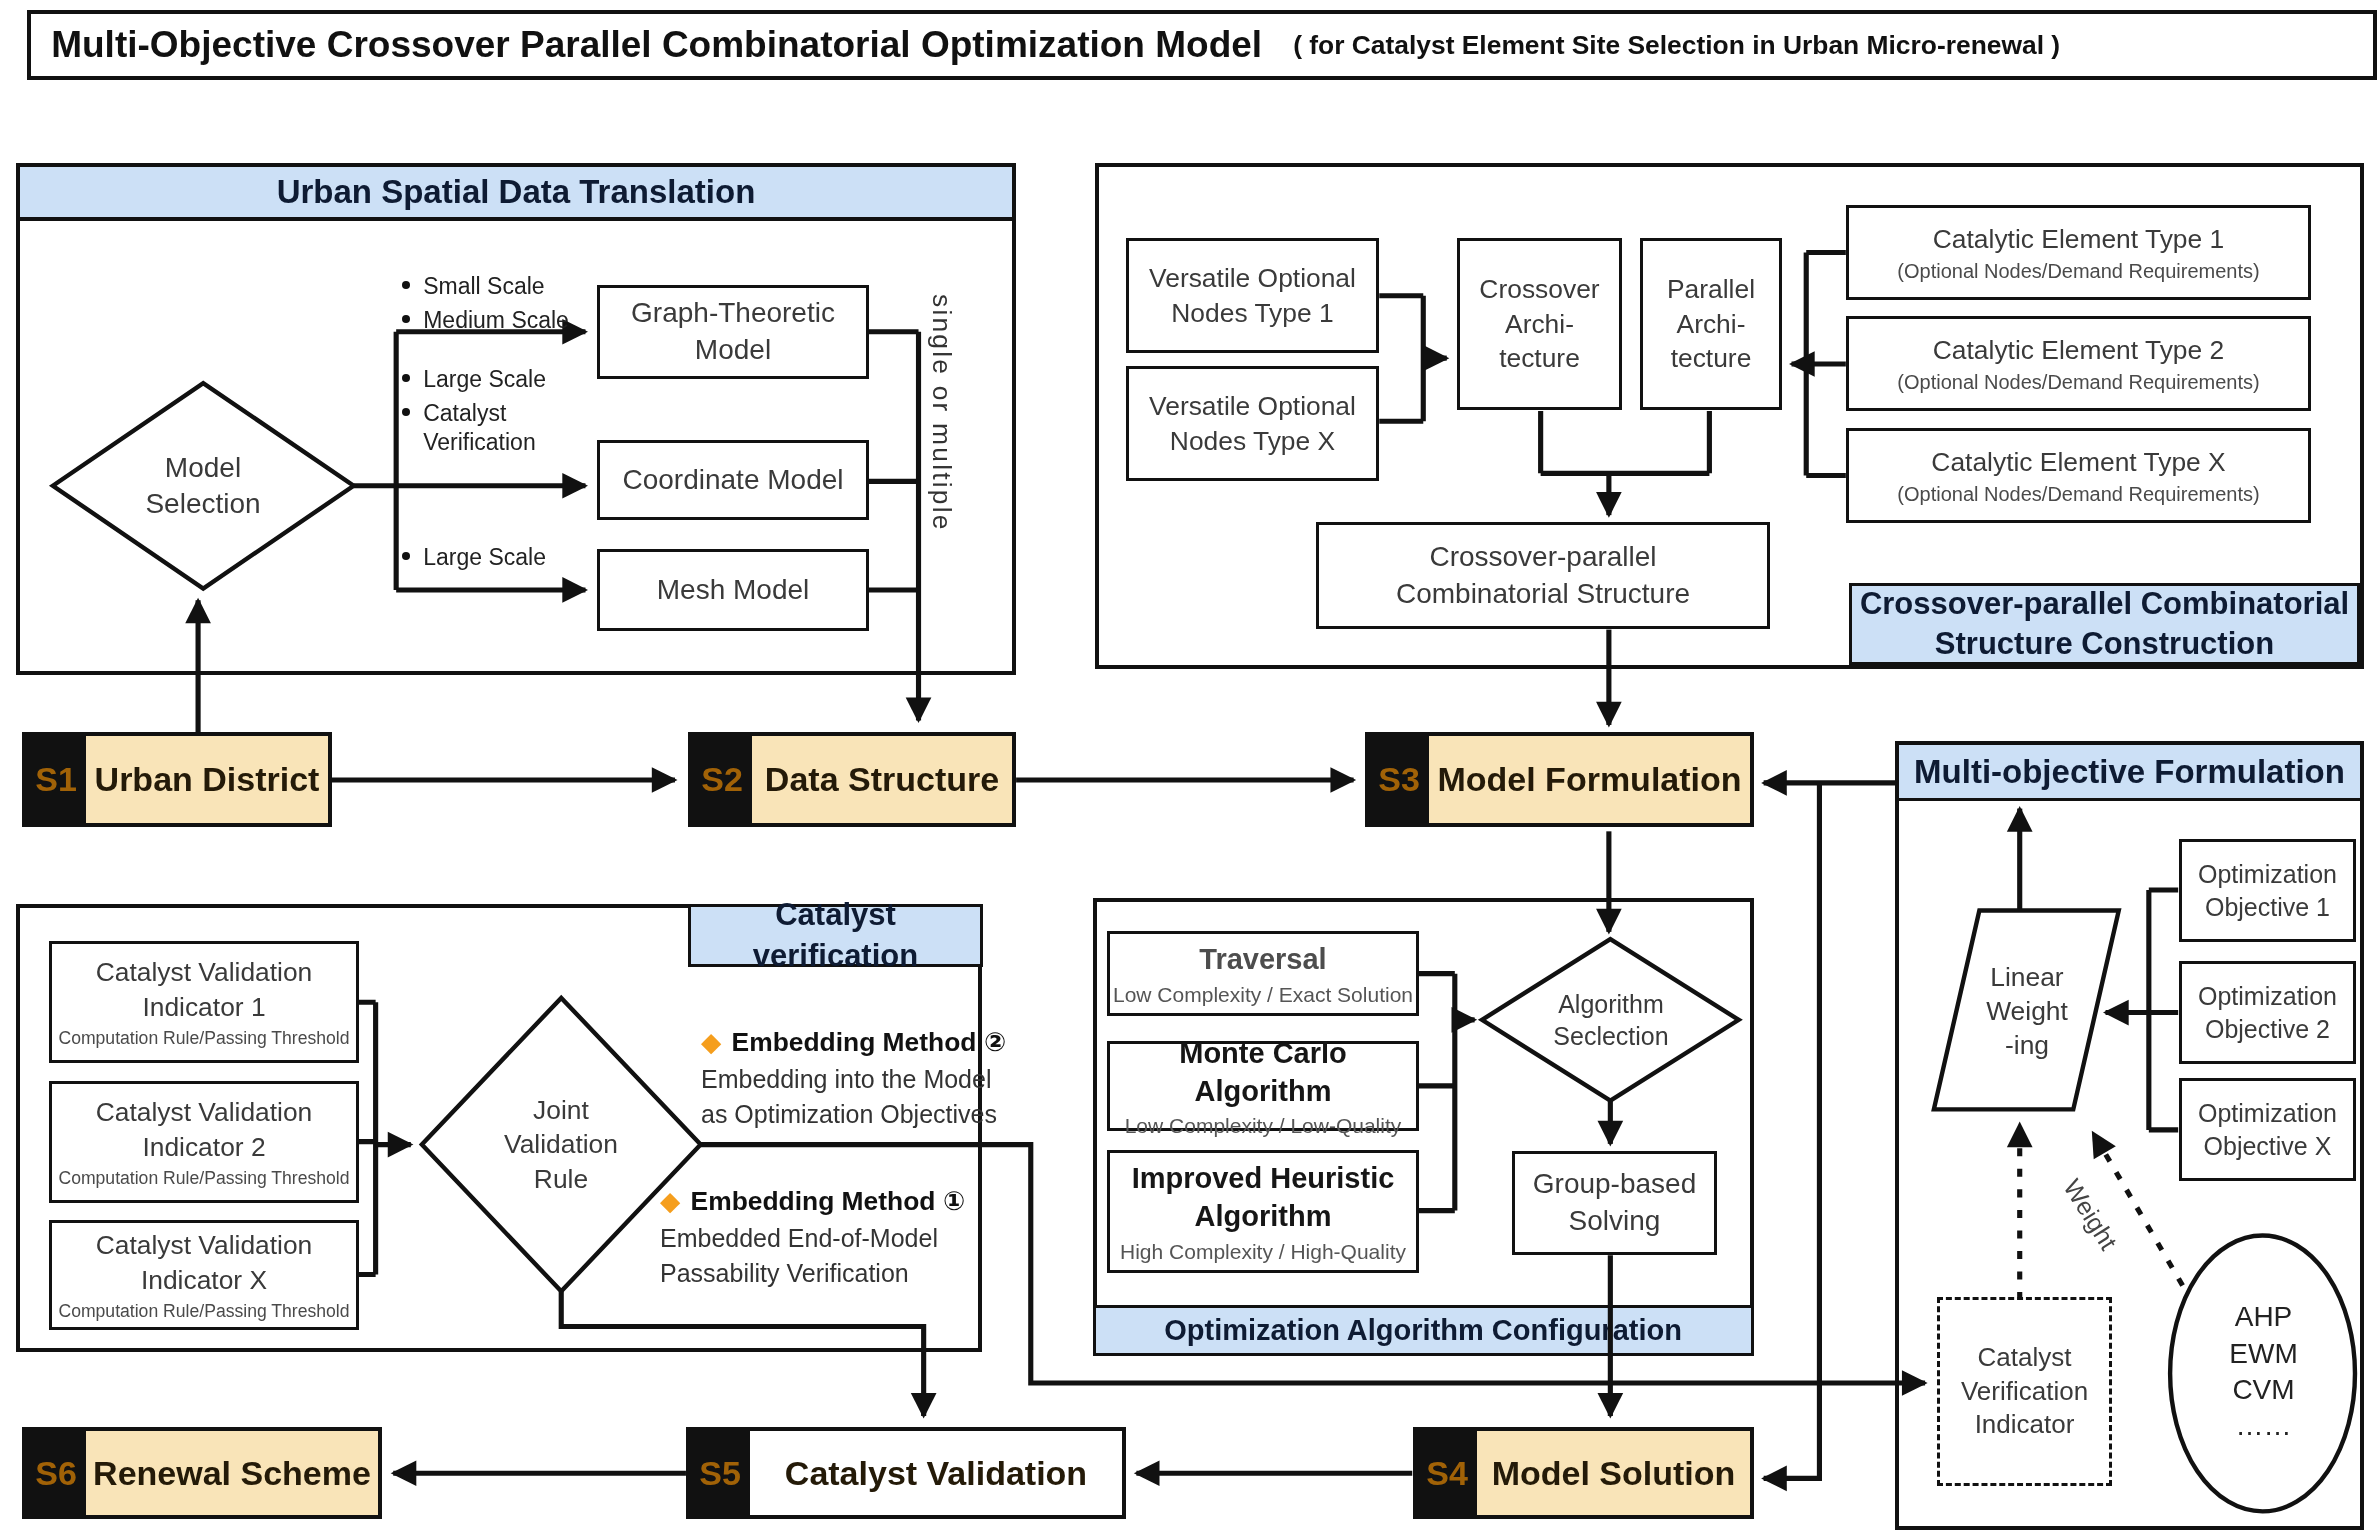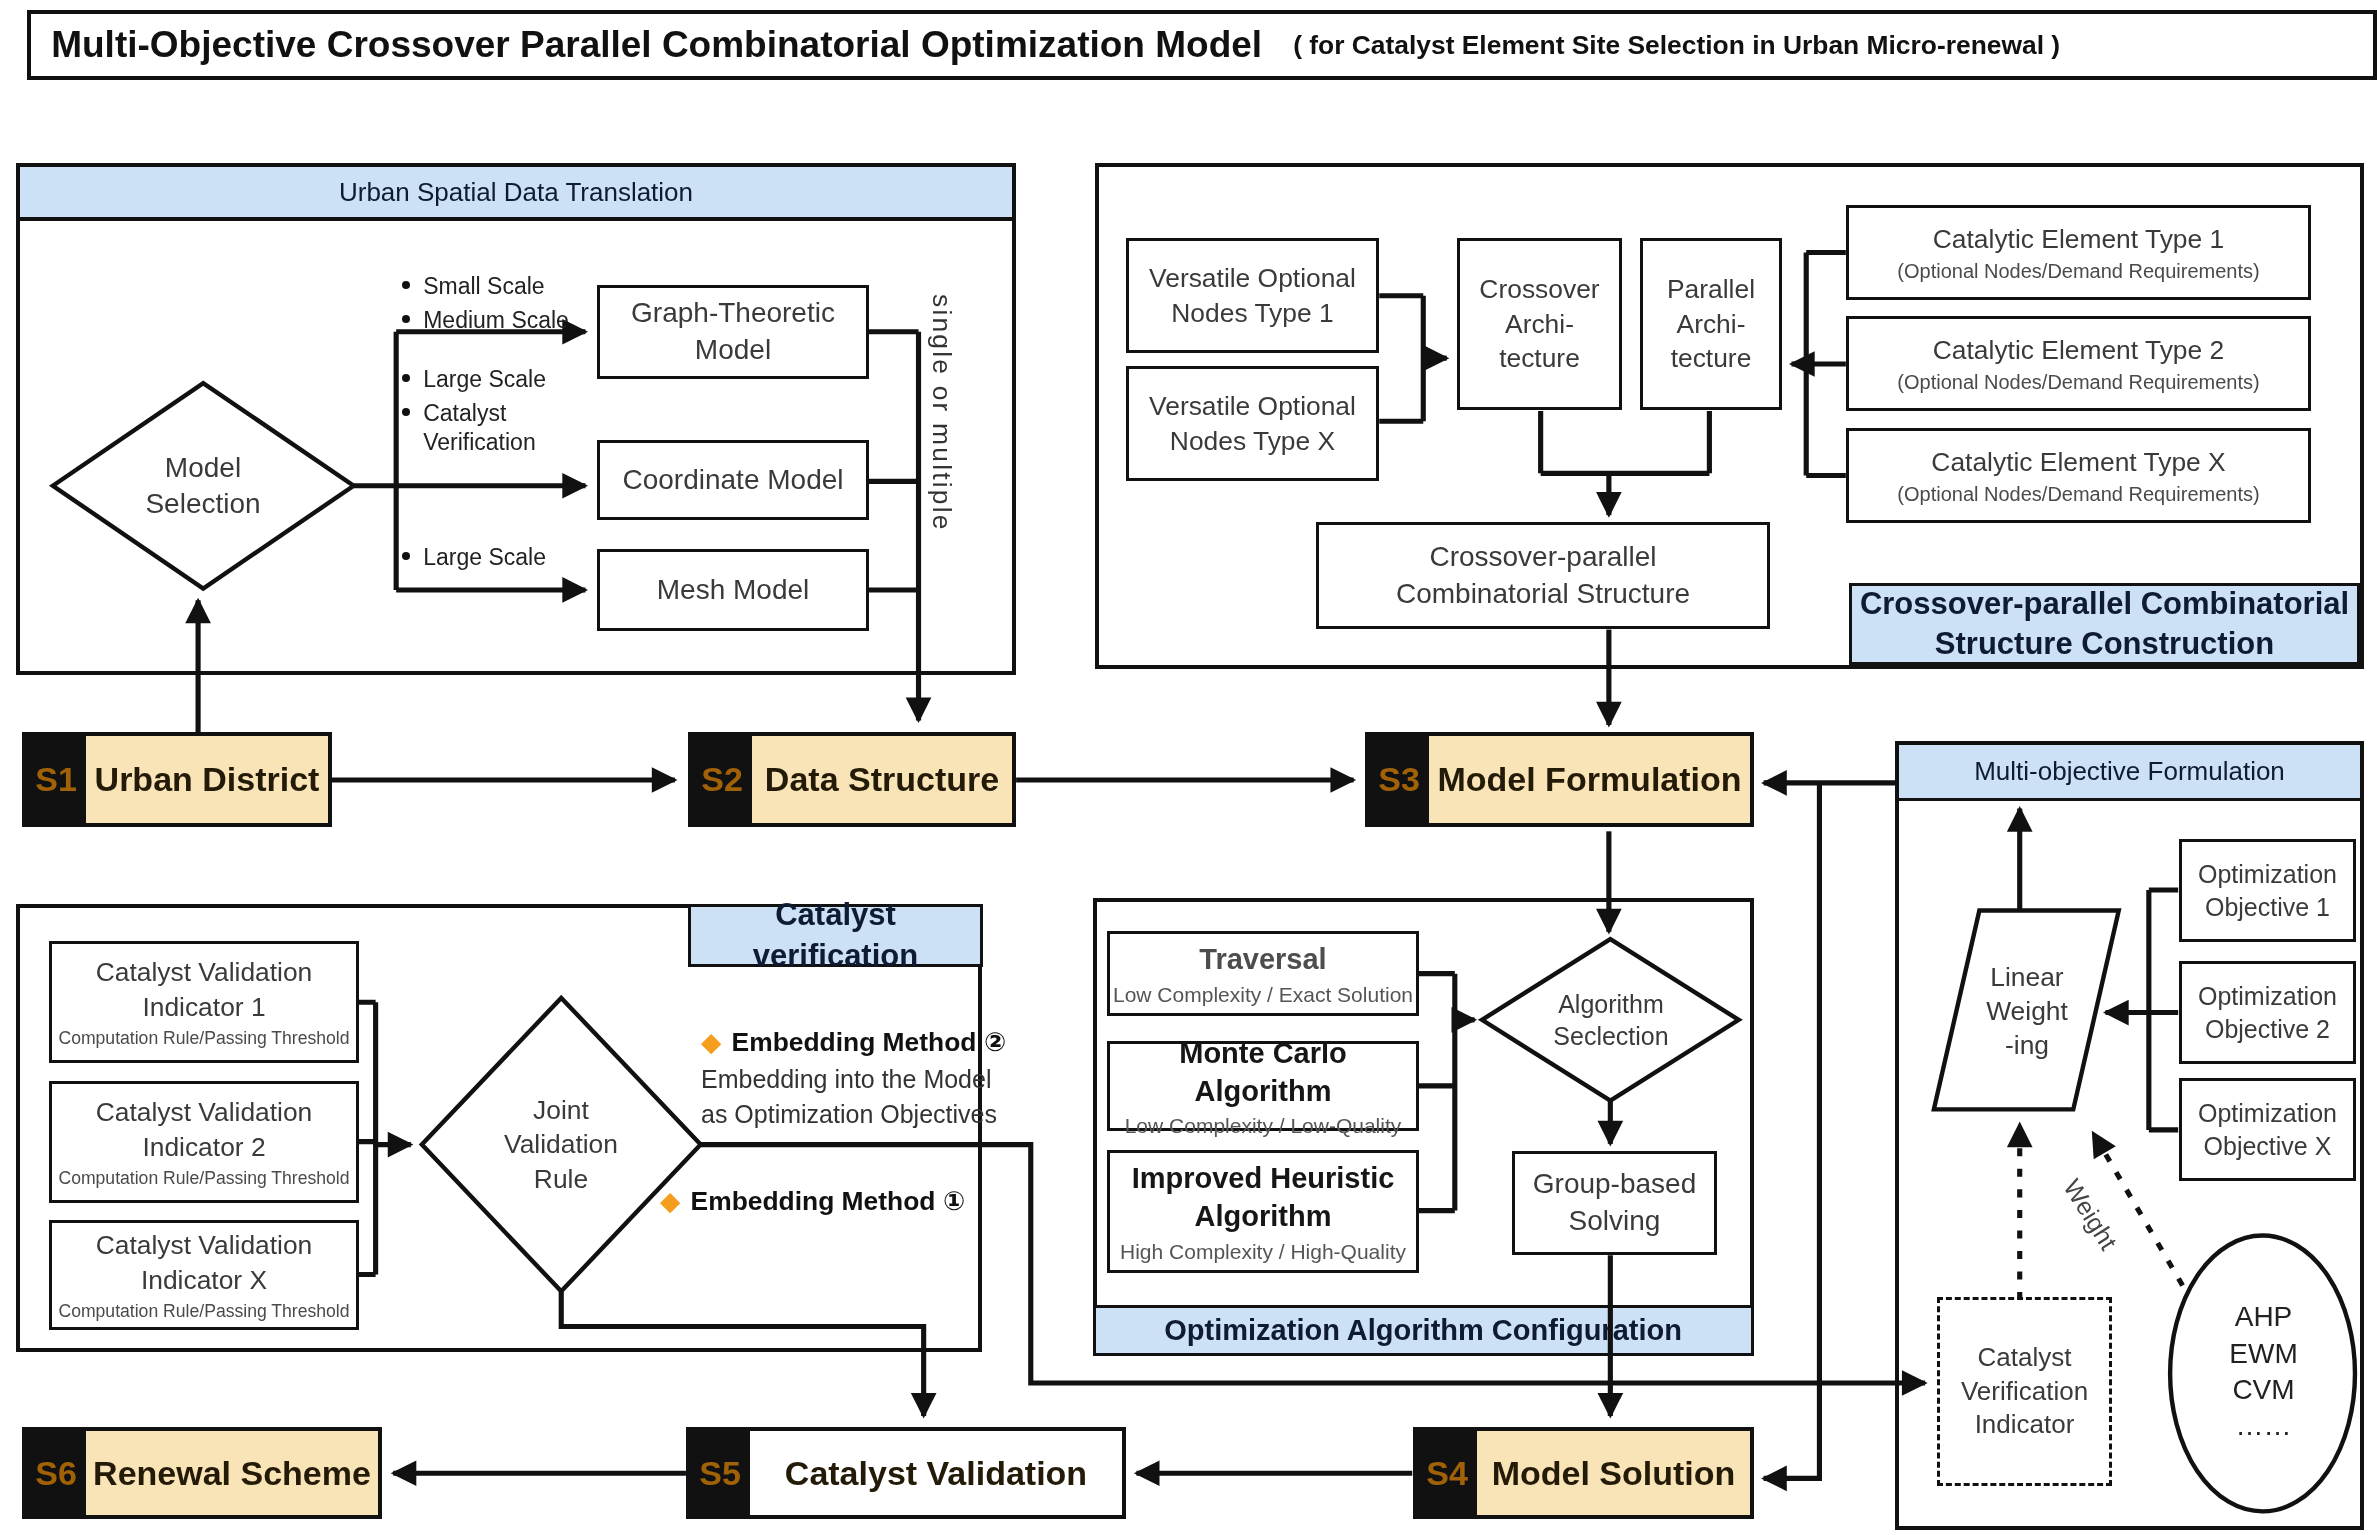"Urban Spatial Data Translation" .hdr { font-size: 26px -> 33px; font-weight: normal -> bold }
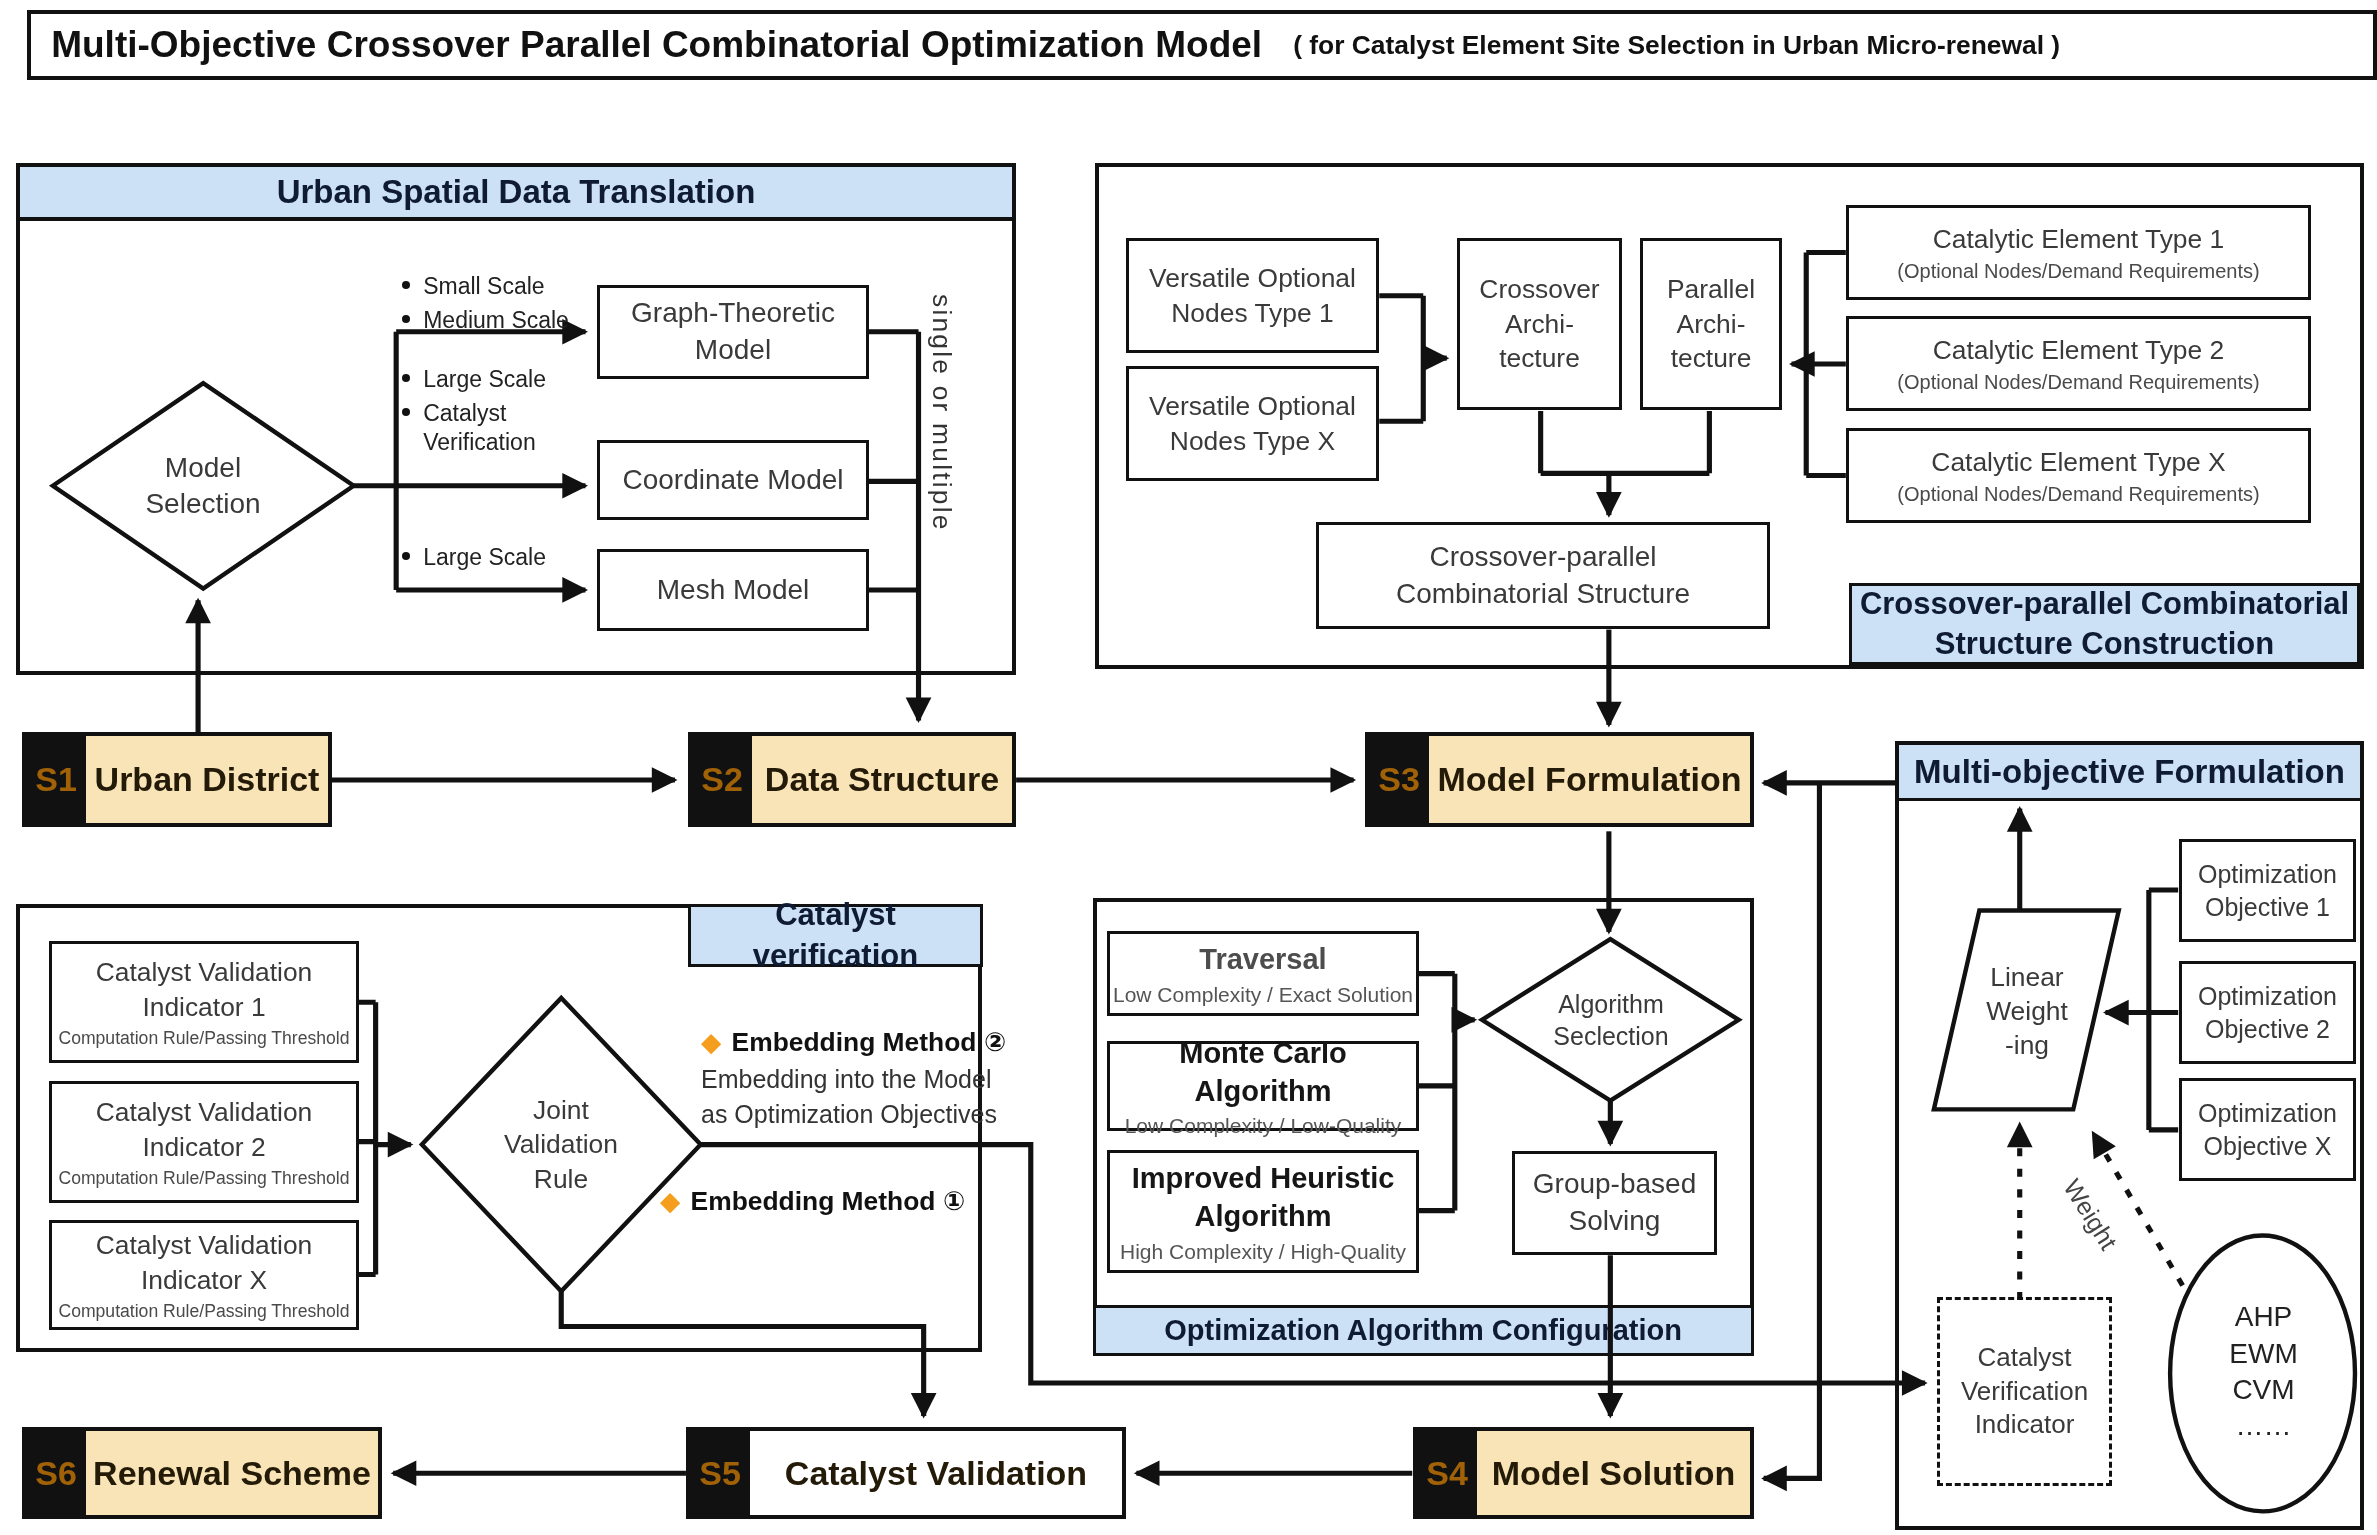"Embedded End-of-Model" div.emb-desc { html: none -> <div>Embedded End-of-Model Passability Verification</div> }
